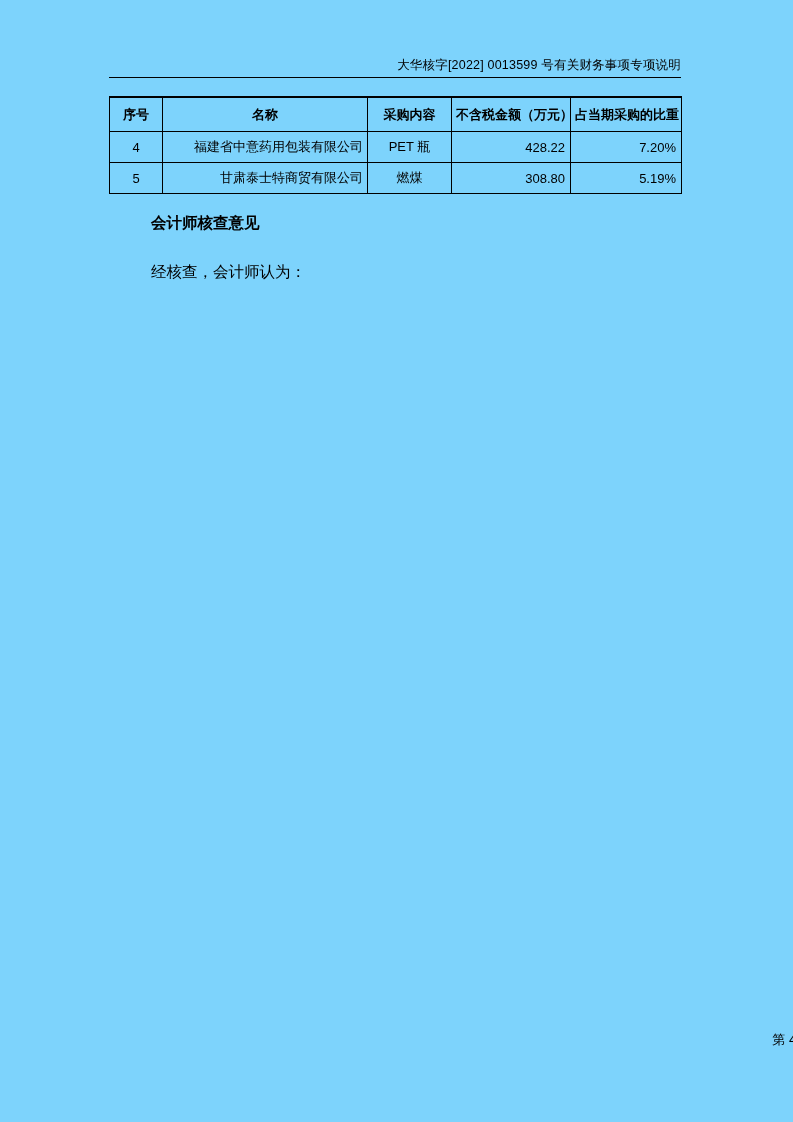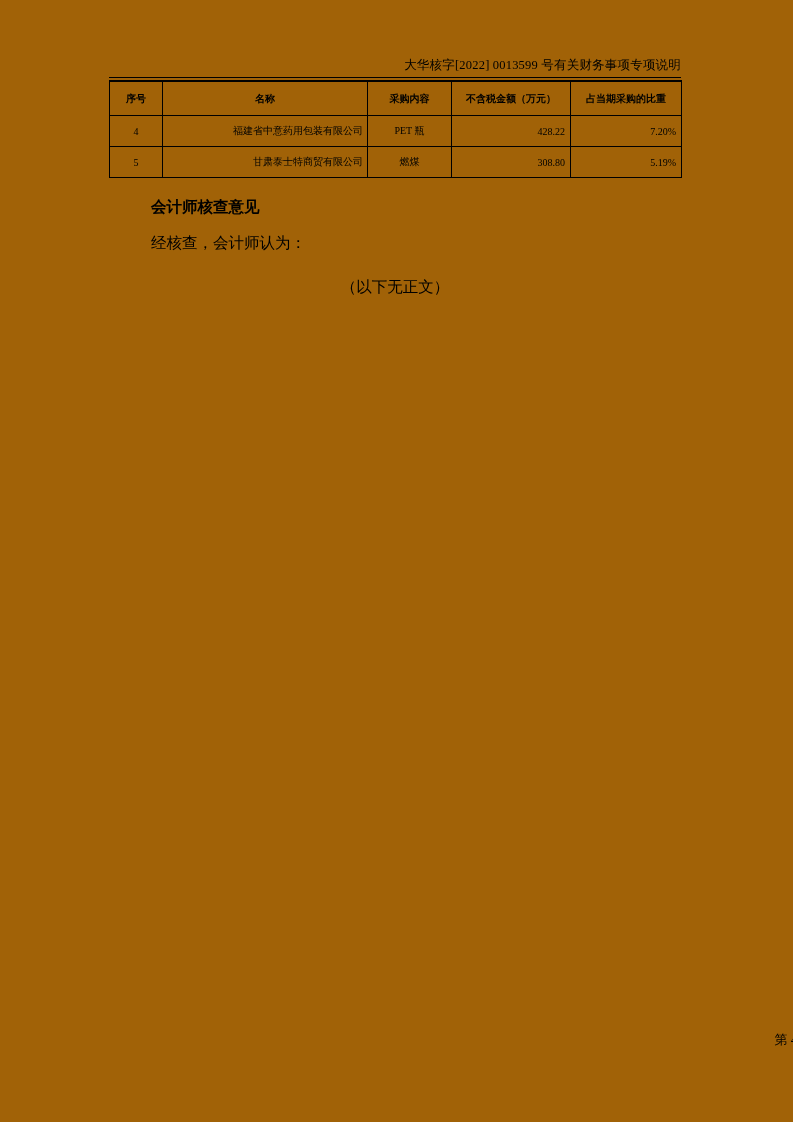"大华核字[2022] 0013599 号有关财务事项专项说明" .page { background: #a16207 -> #7dd3fc; font-family: Liberation Serif, serif -> Liberation Sans, sans-serif }
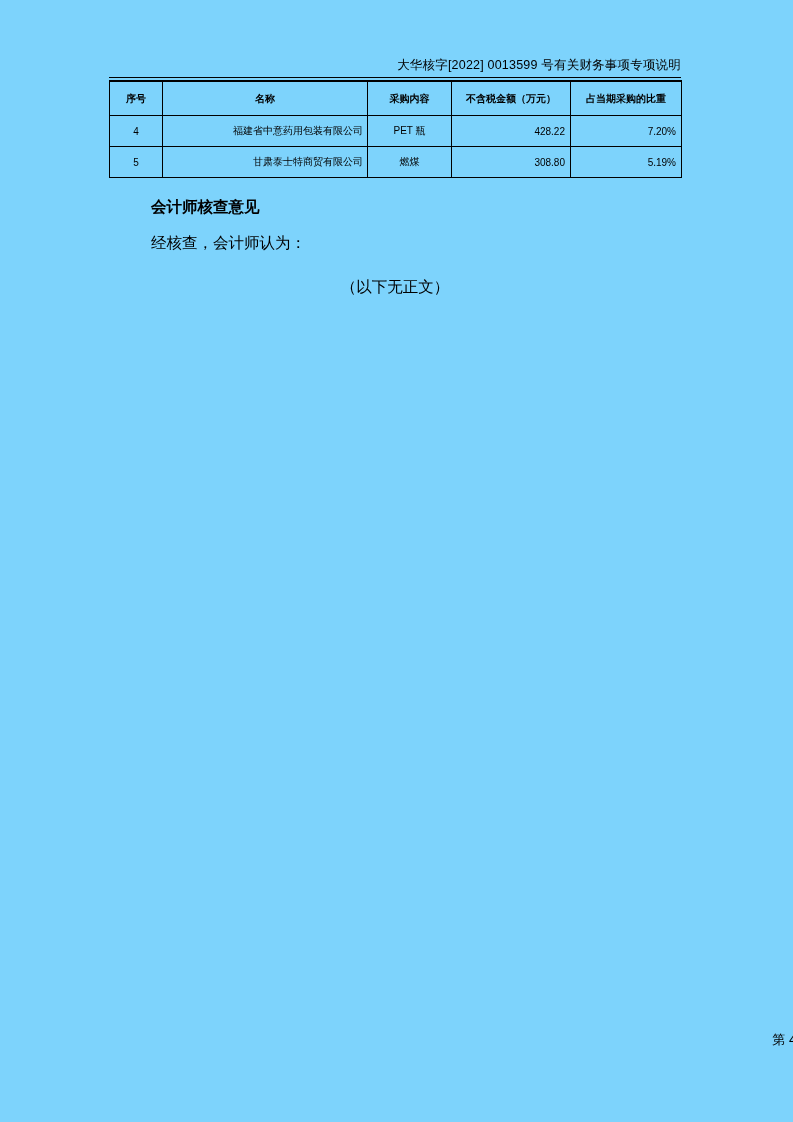"序号" table.suppliers-table { font-size: 10px -> 13px; margin-top: 2px -> 18px }
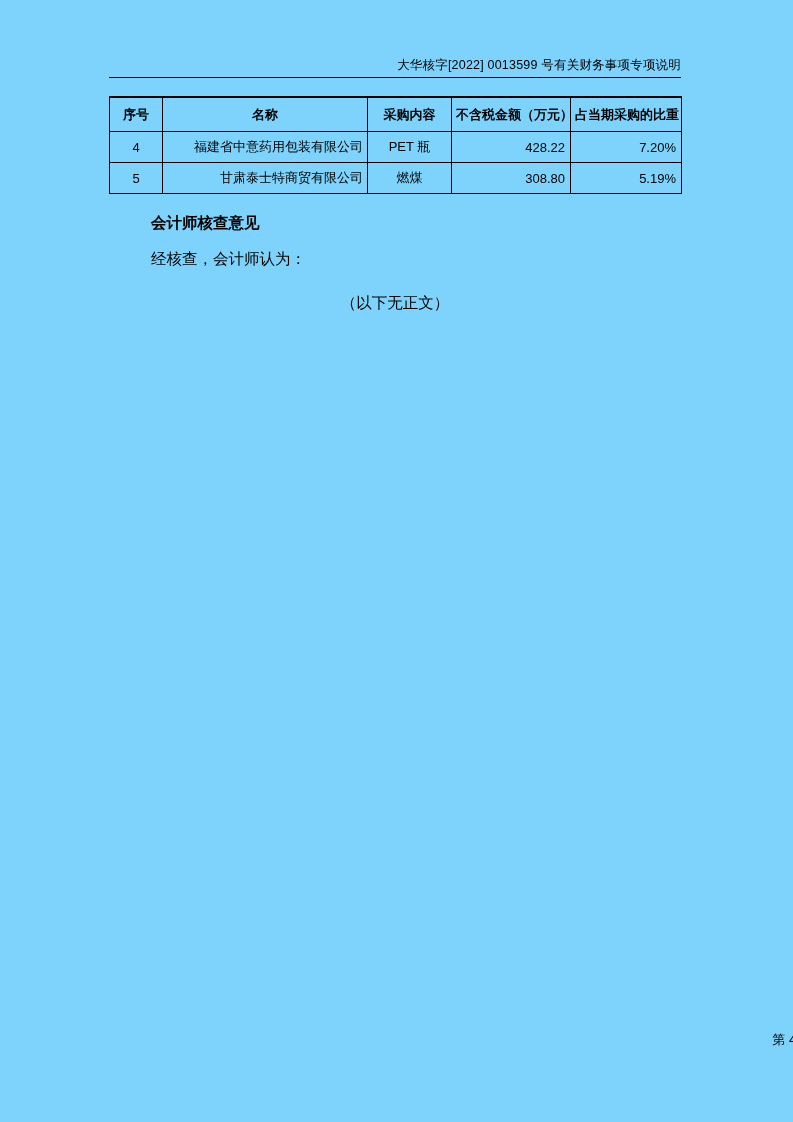"经核查，会计师认为：" .para { margin: 9px 0 0 0 -> 22px 0 0 0 }
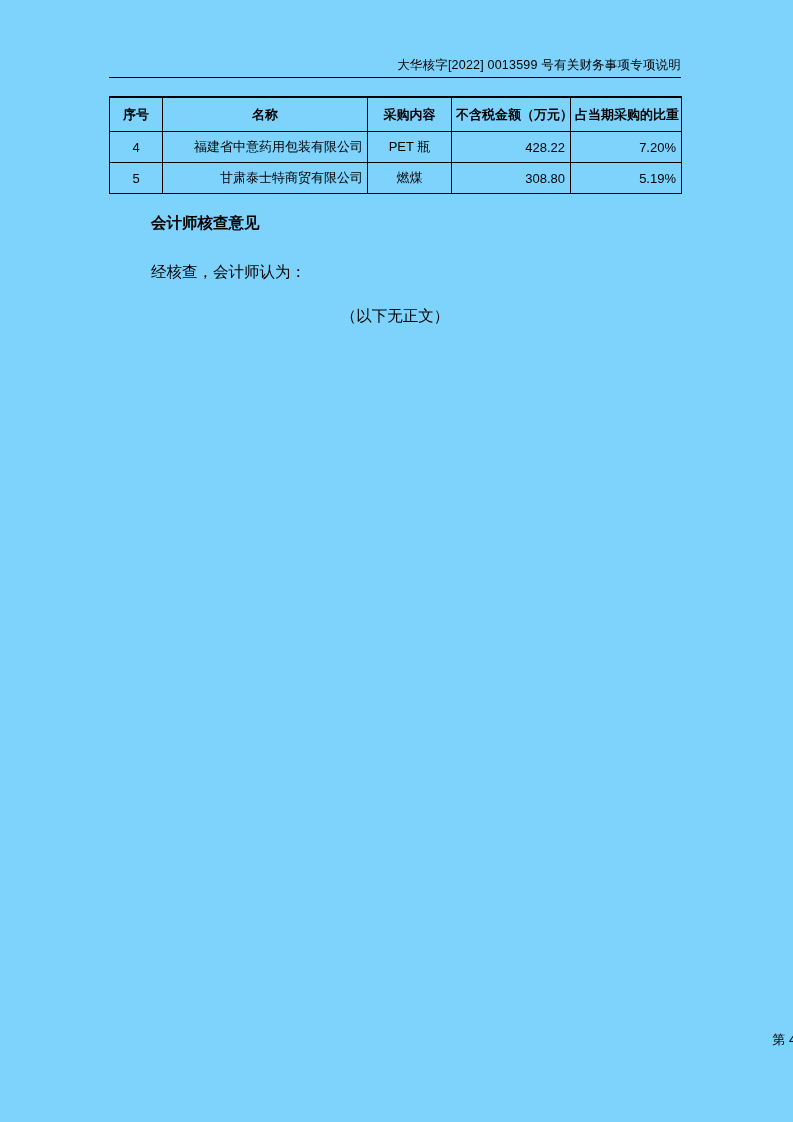"（以下无正文）" p.para { html: <p>（以下无正文）</p> -> none }
